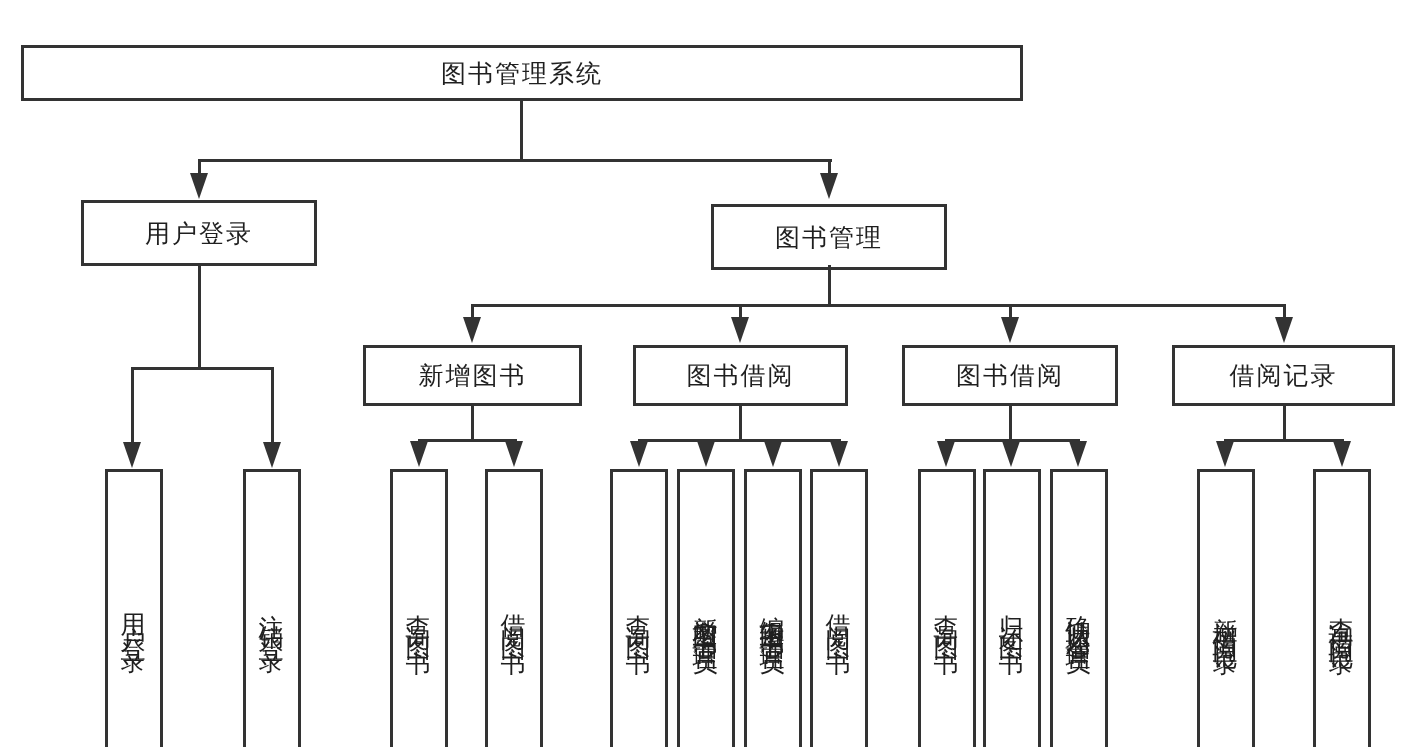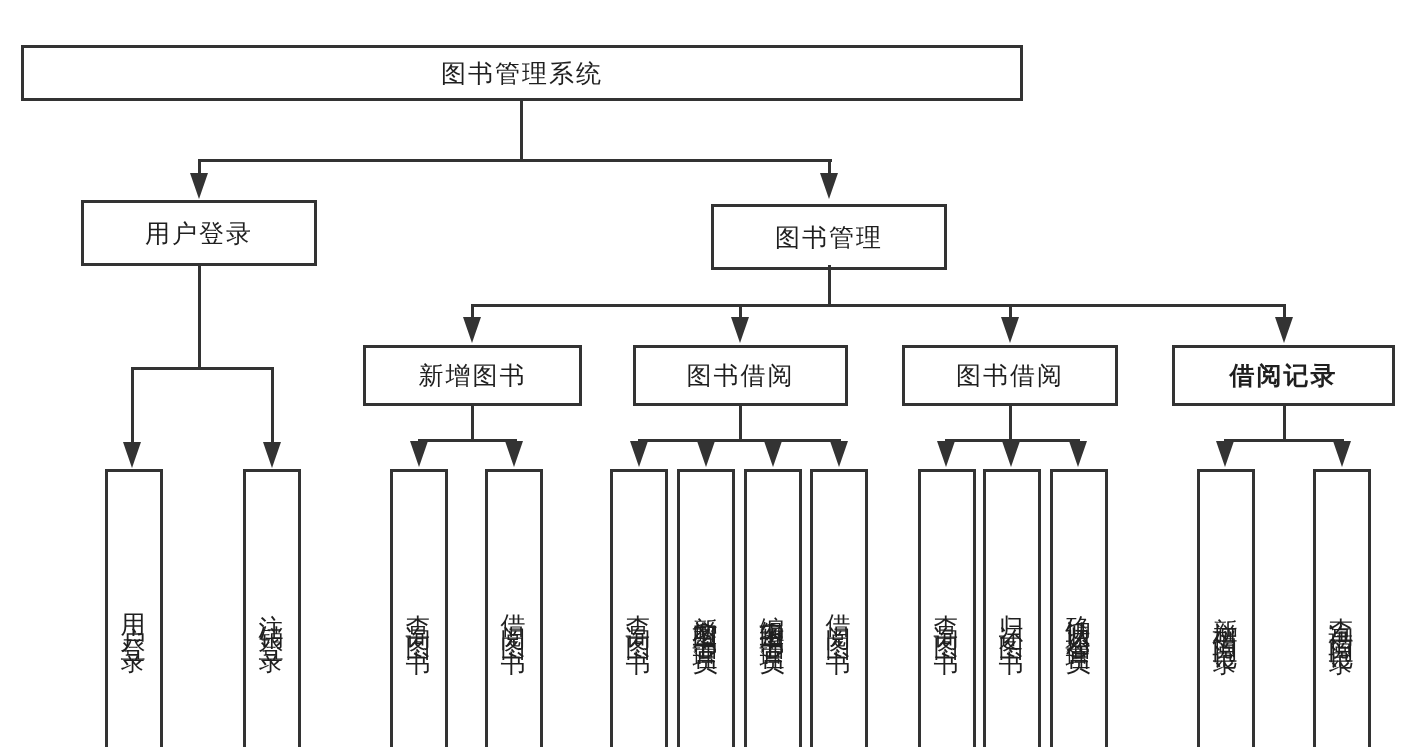"借阅记录" .n-s3 { font-weight: bold -> none }
